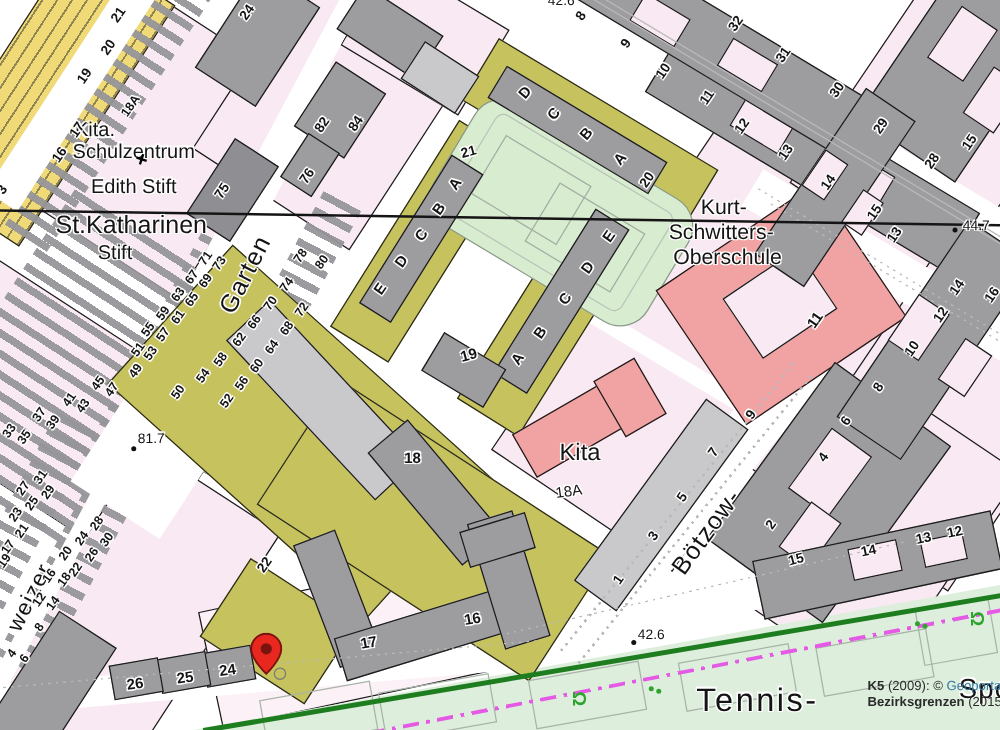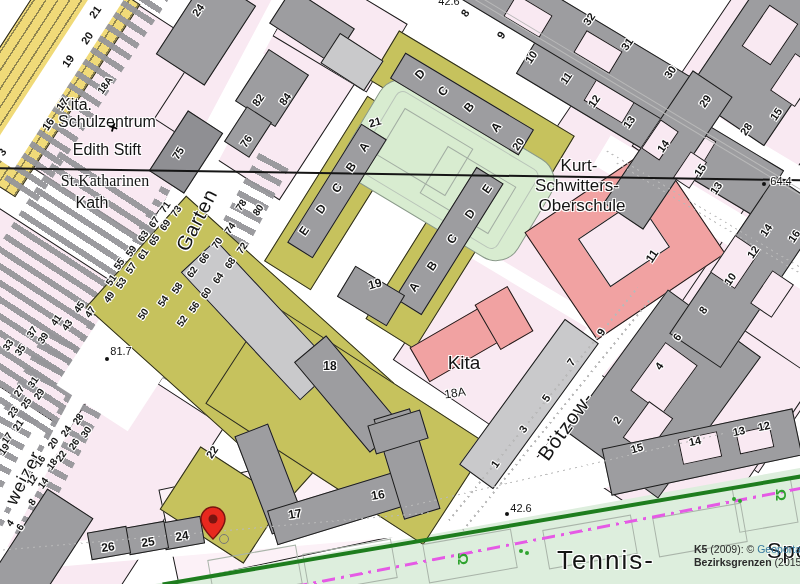"St.Katharinen" span.tx { font-family: Liberation Serif, serif -> none; font-size: 16px -> 20px }
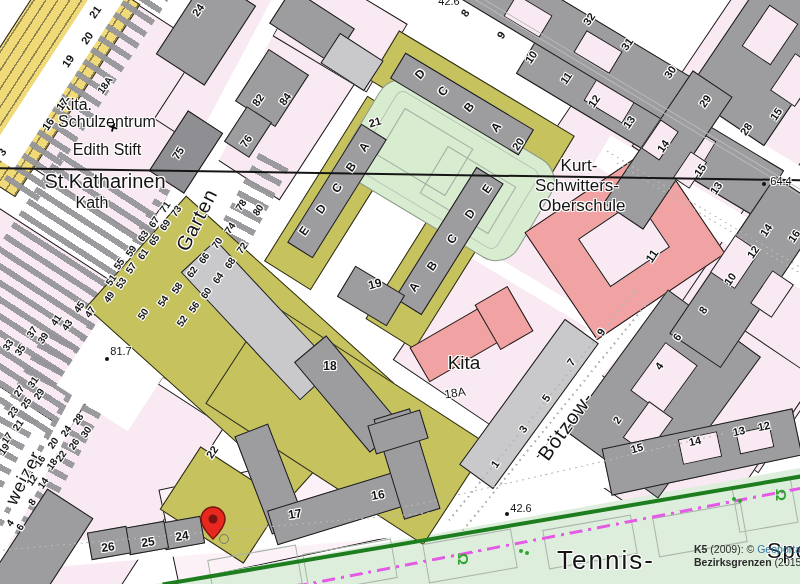"64.4" span.tx { text: 64.4 -> 44.7 }
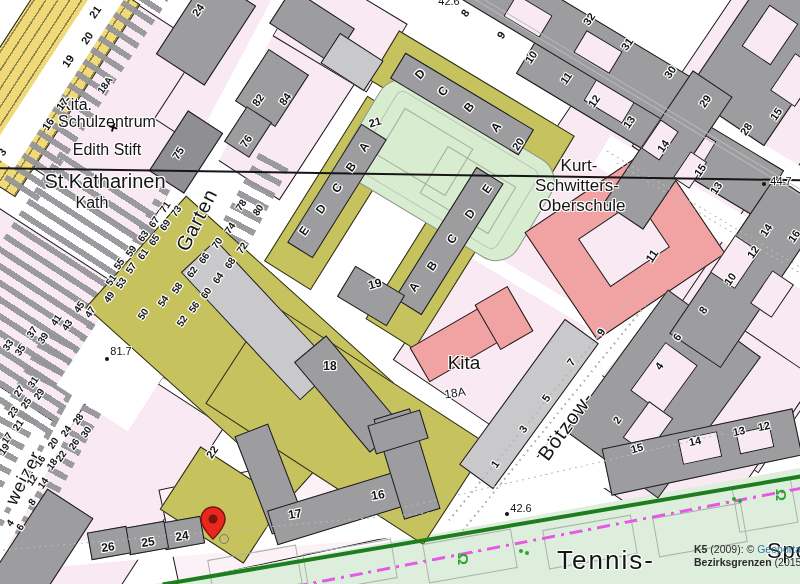"Kath" span.tx { text: Kath -> Stift }
